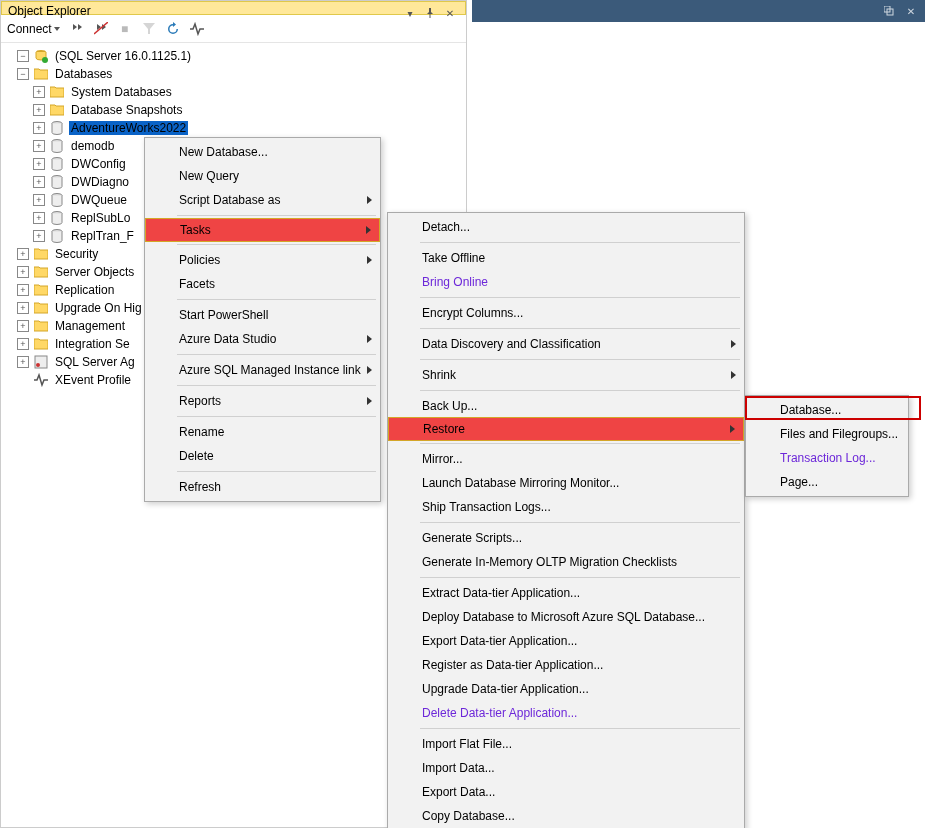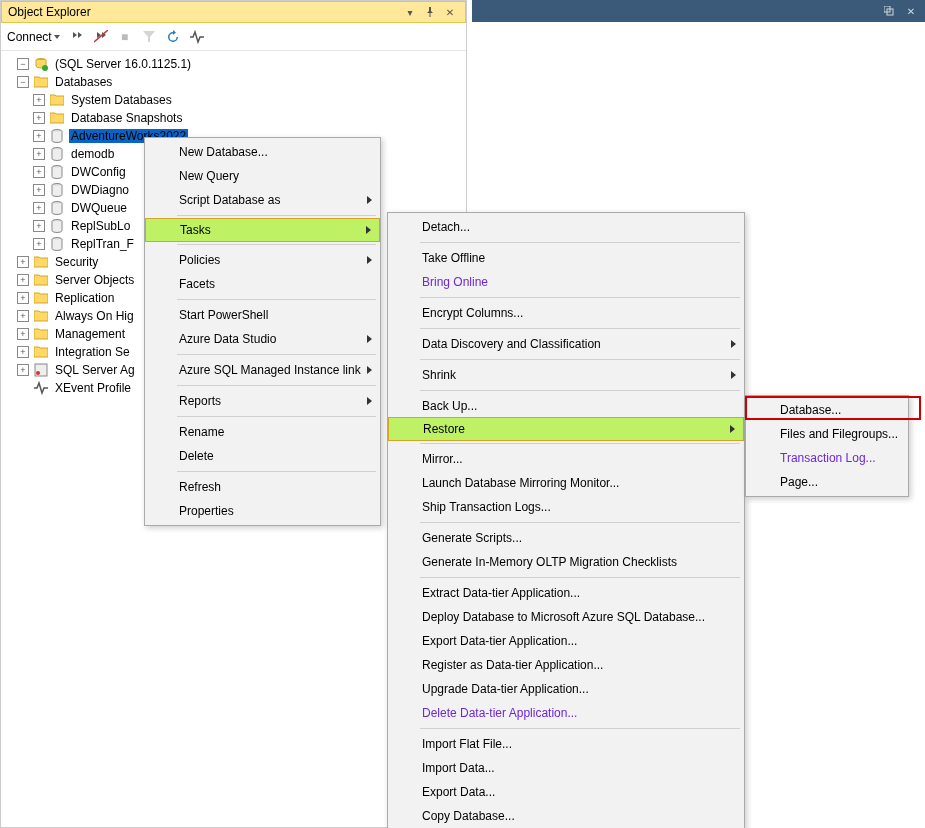"Object Explorer" .panel-title { align-items: center -> flex-start; height: 22px -> 14px }
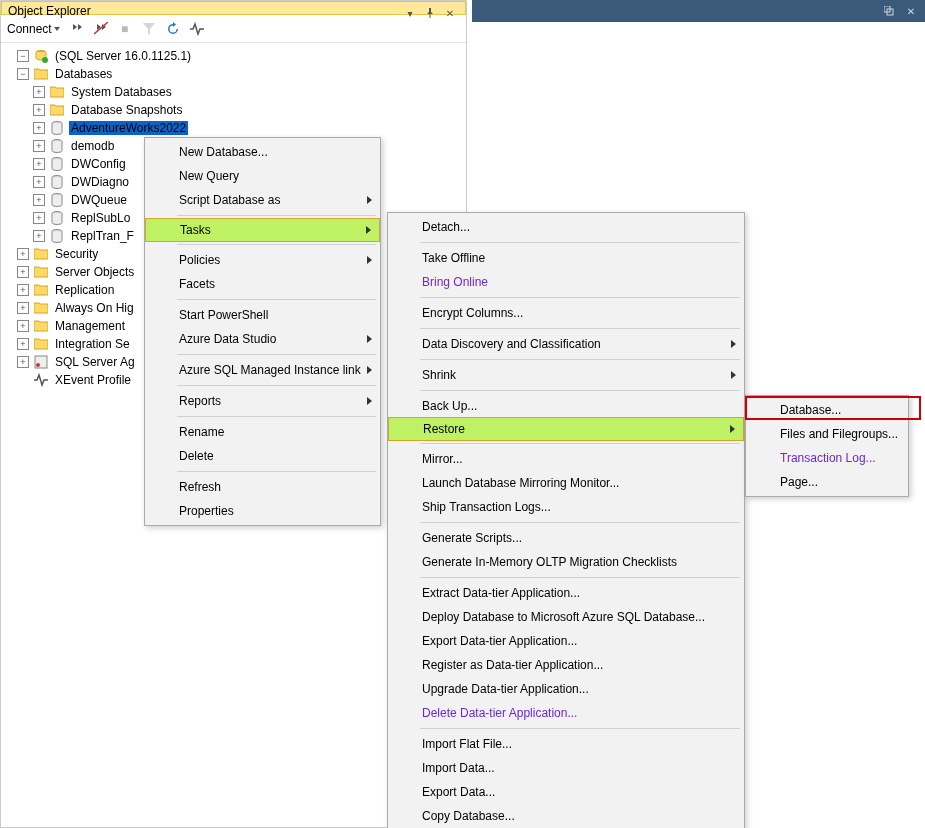"Tasks" .ctx-item.hl { background: #bef264 -> #ef4444 }
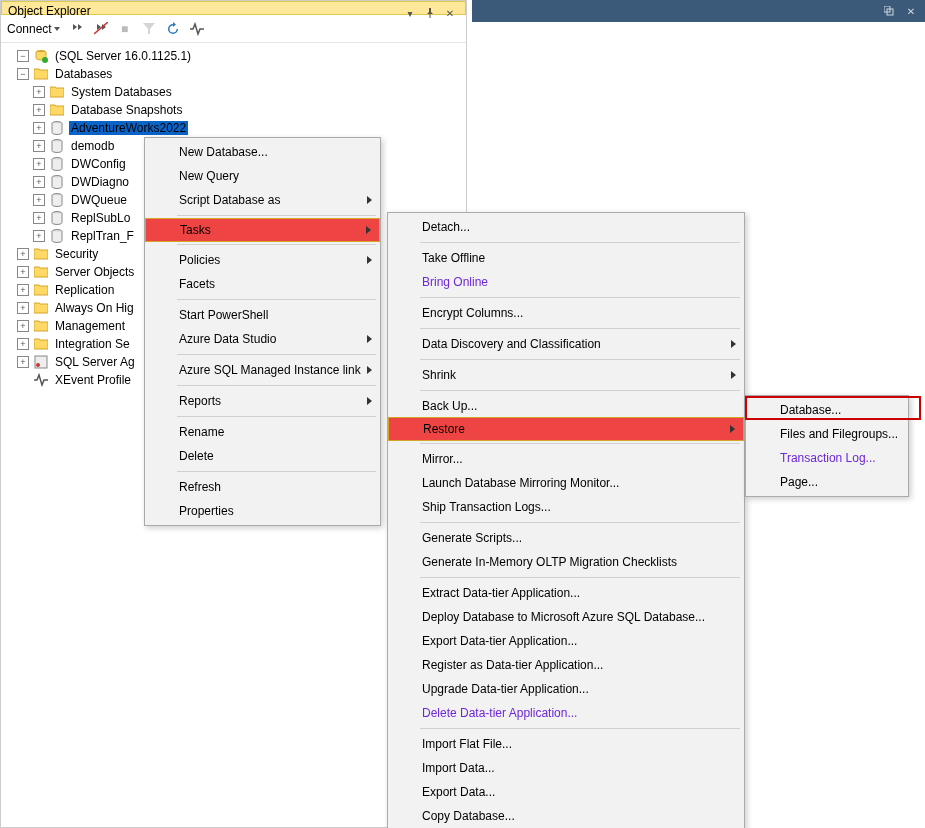"Always On Hig" span.node-label { text: Always -> Upgrade }
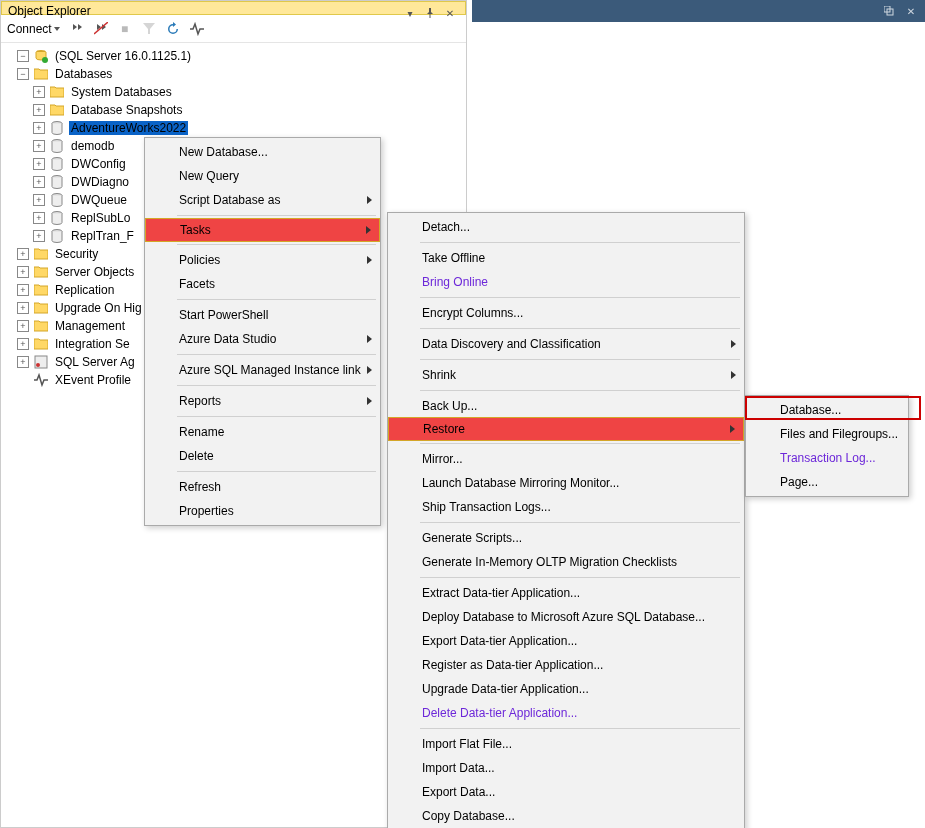"Properties" div.ctx-item { html: <div> <span>Properties</span> </div> -> none }
